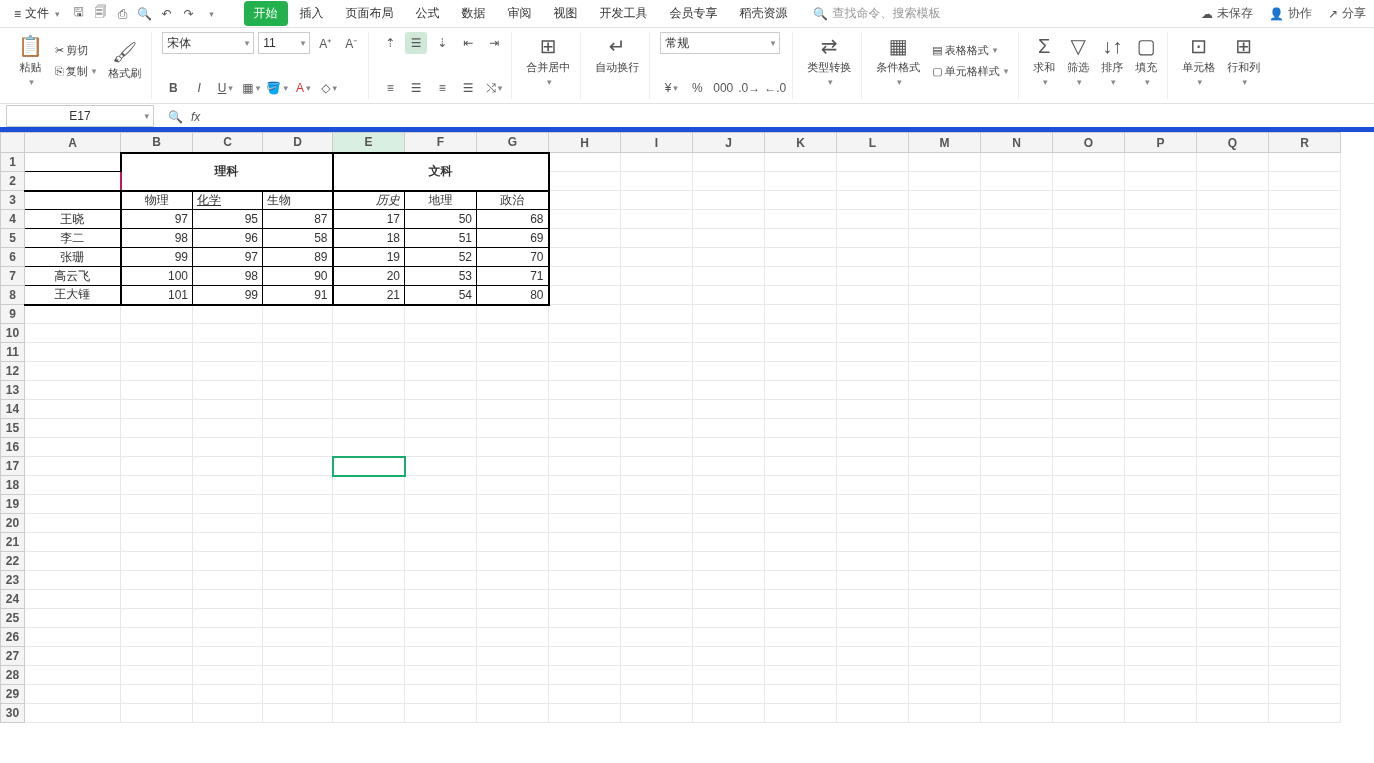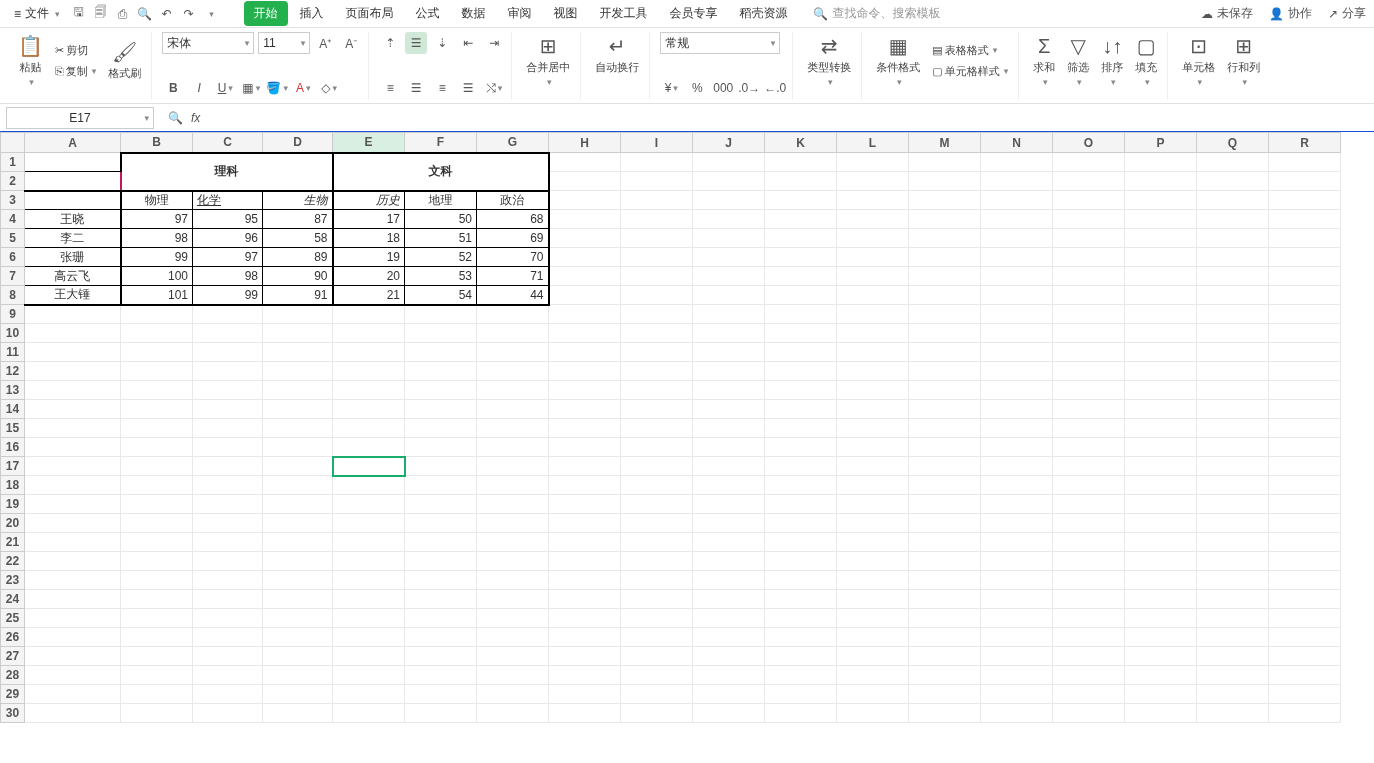"E17" .namebox-row { align-items: center -> flex-end; border-bottom: 1px solid #1d4ed8 -> 5px solid #1d4ed8 }
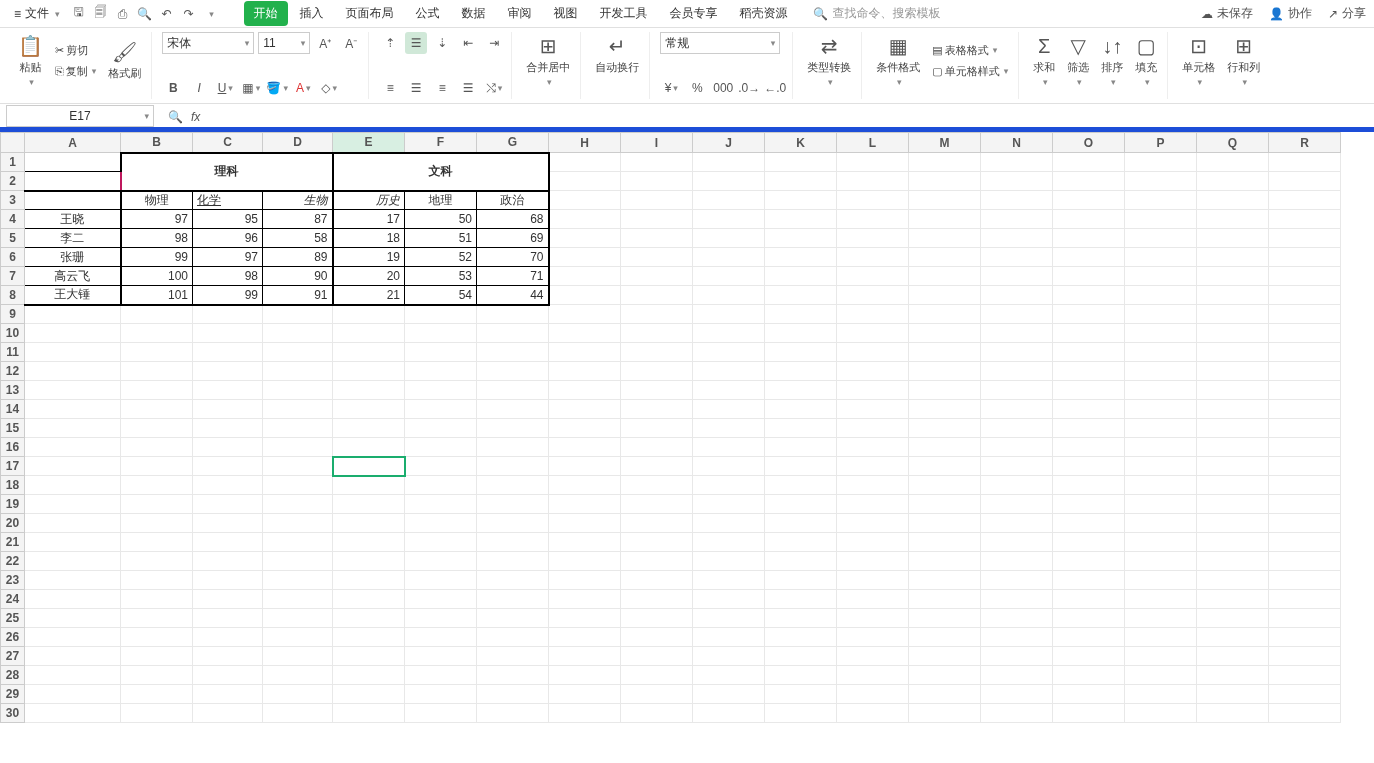"生物" td.cell { font-style: italic -> none; text-align: right -> left }
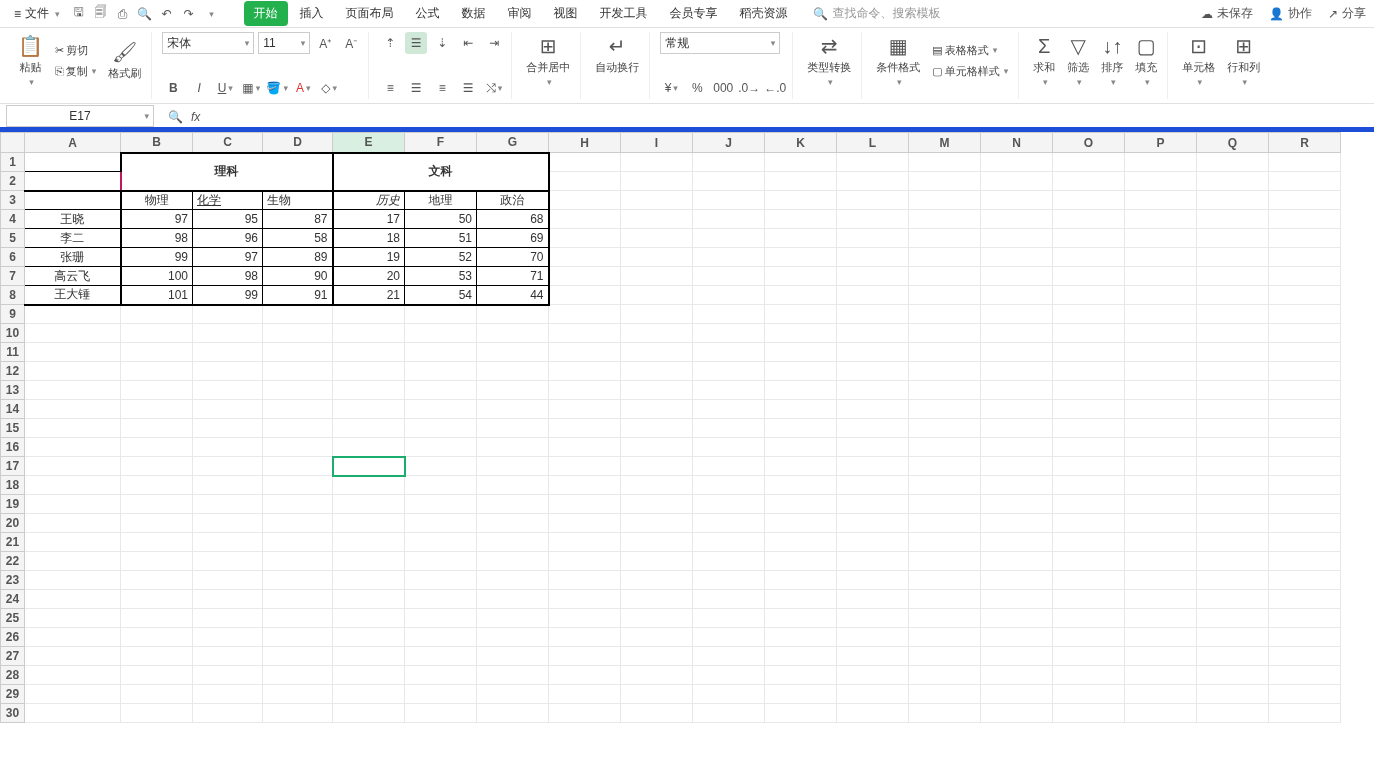"44" td.cell { text: 44 -> 80 }
